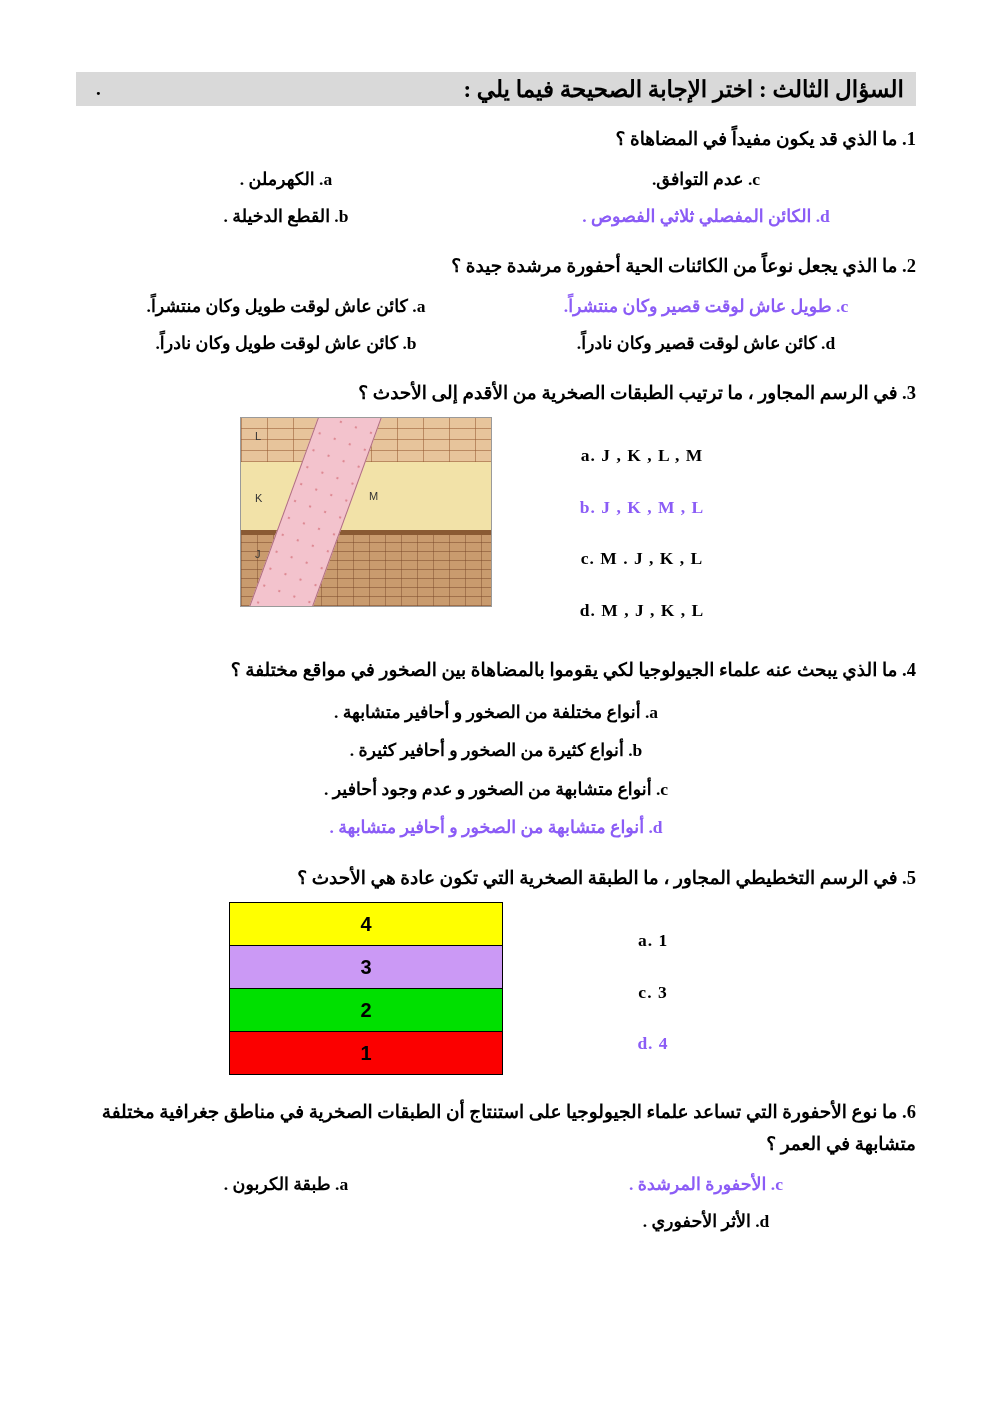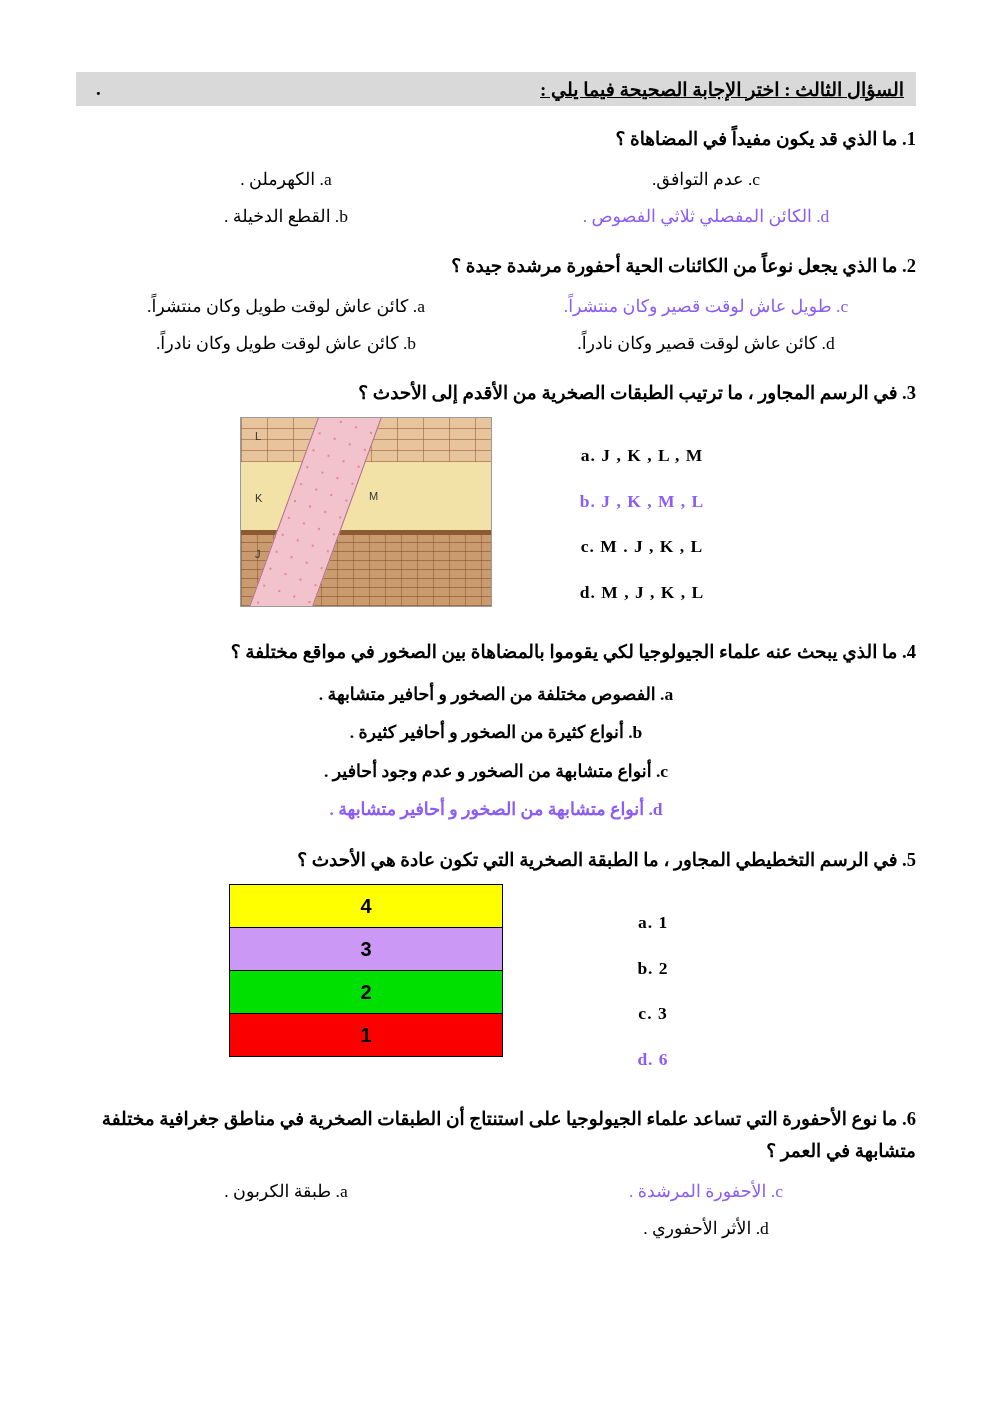"السؤال الثالث : اختر الإجابة" .header-bar .title { font-size: 19px -> 23px; text-decoration: underline -> none }
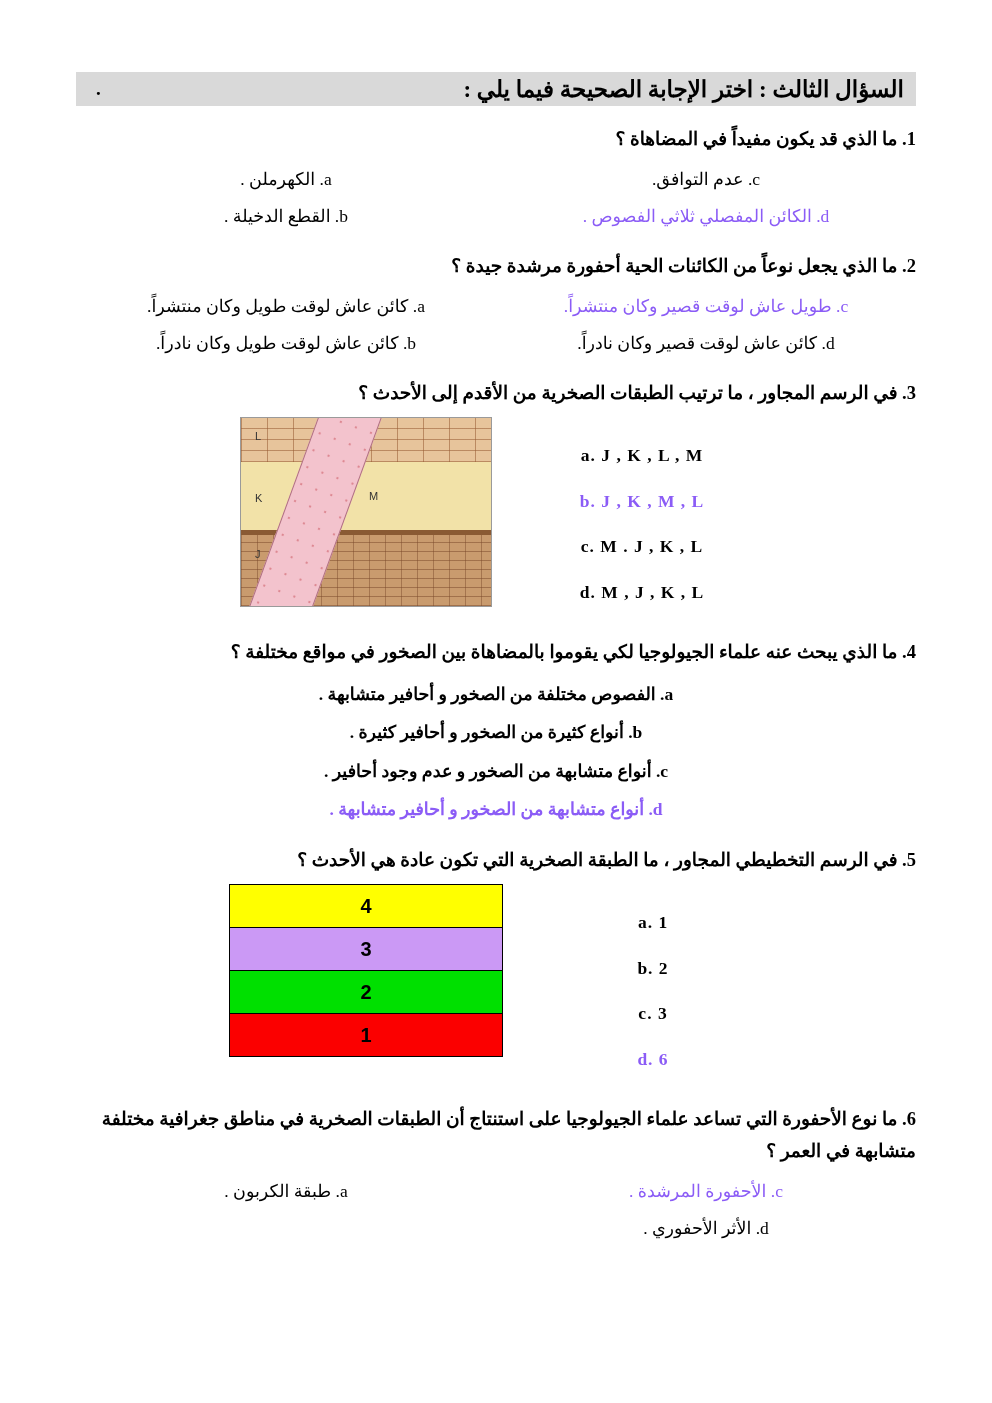"a. الكهرملن ." .opts-2col .opt { font-weight: normal -> bold }
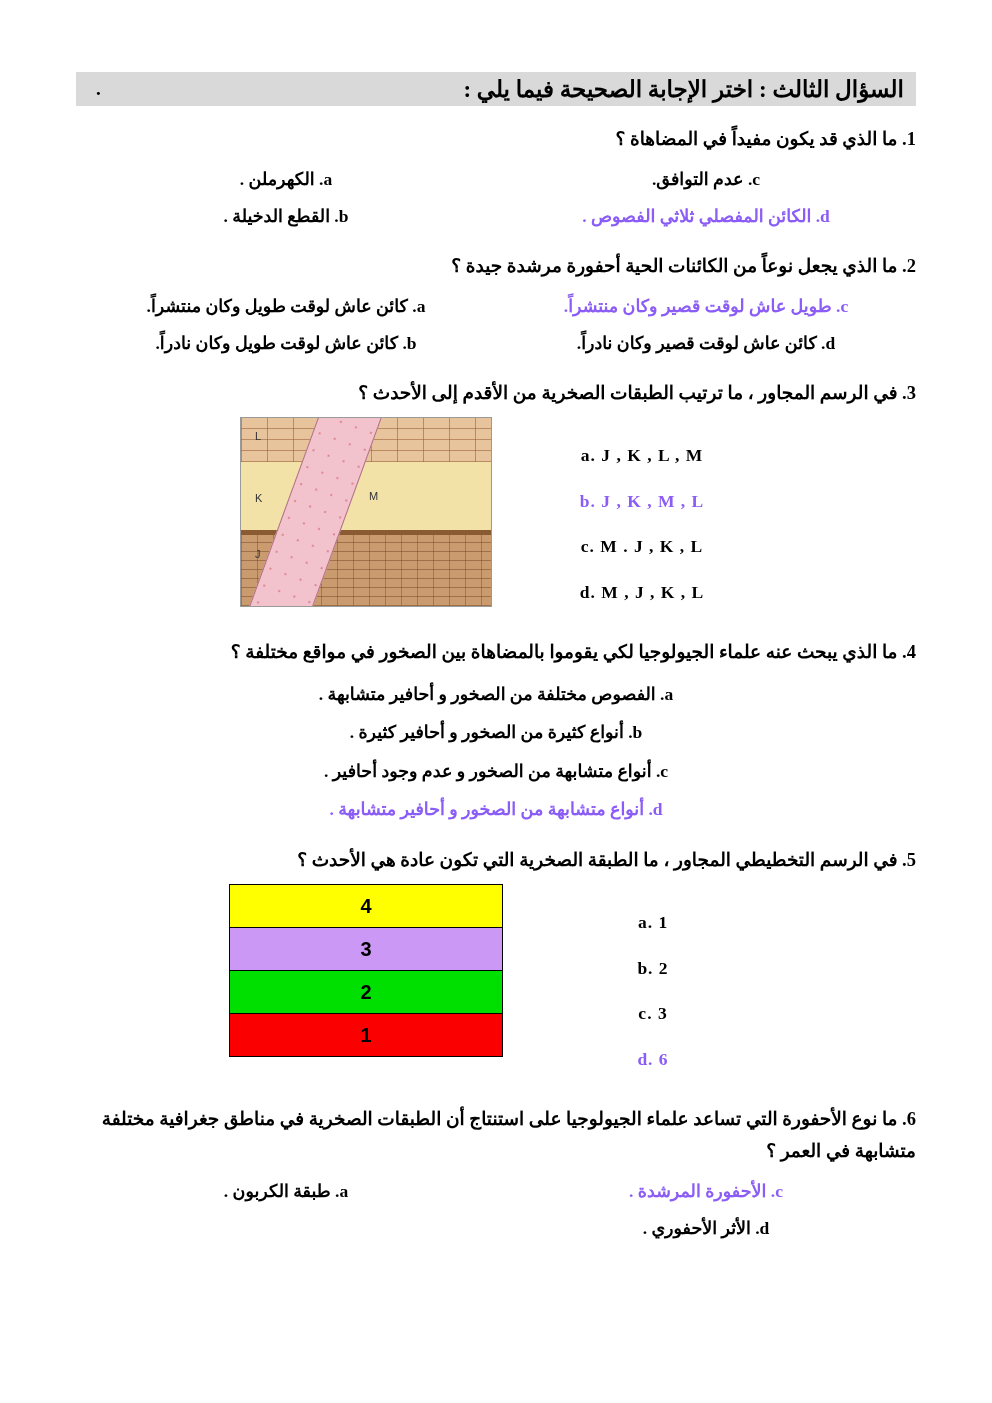"a. J , K ," .fig-row .choices { gap: none -> 6px }
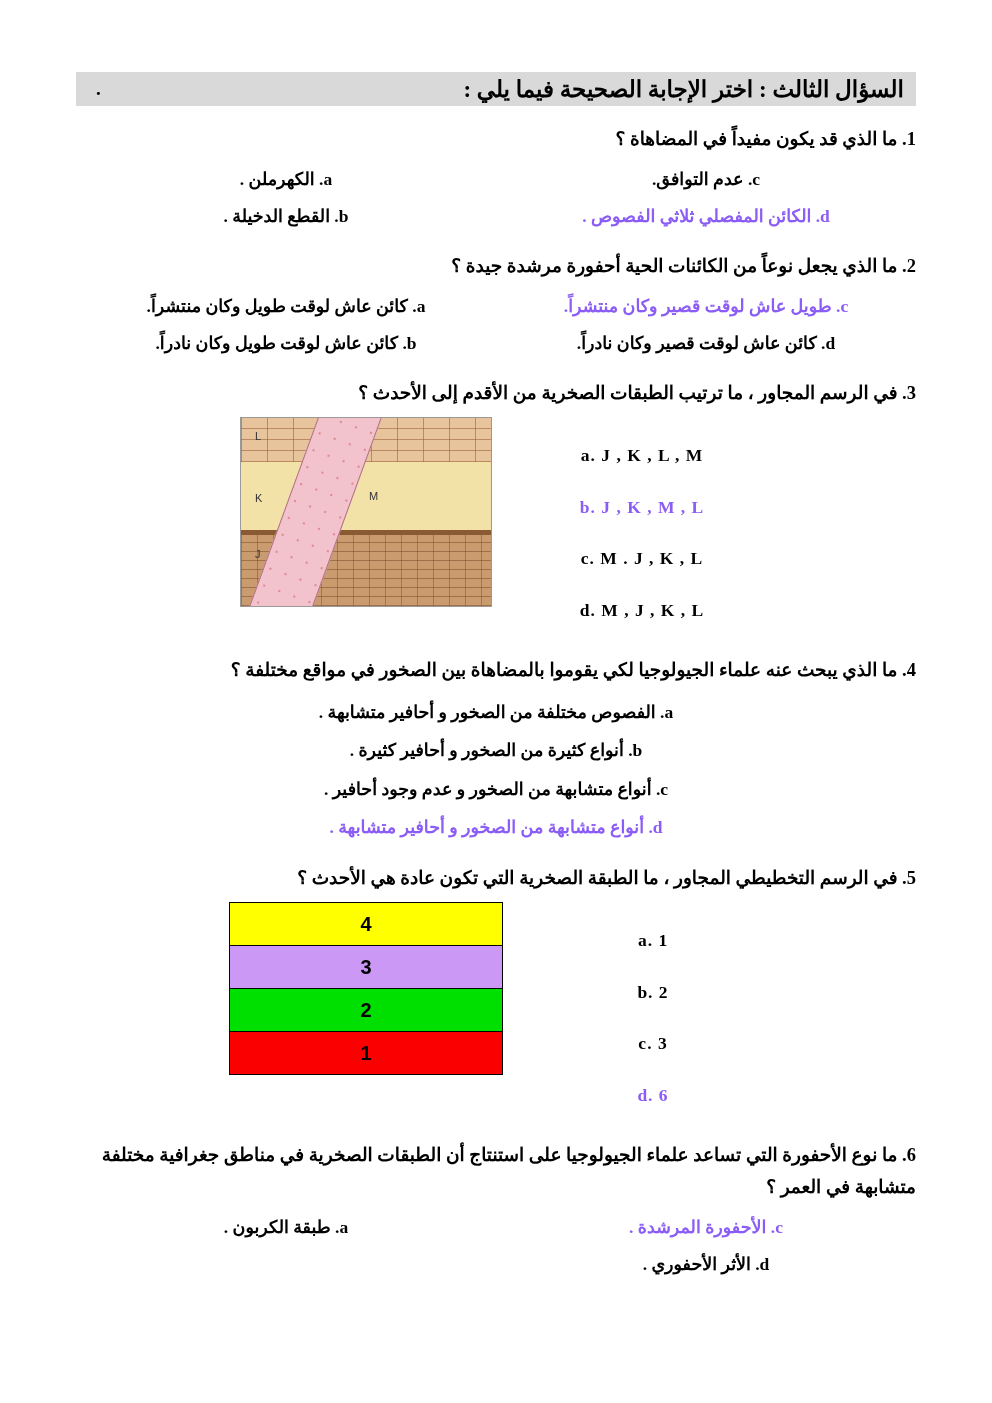"a. الفصوص مختلفة من الصخور" div.opt-line { text: الفصوص -> أنواع }
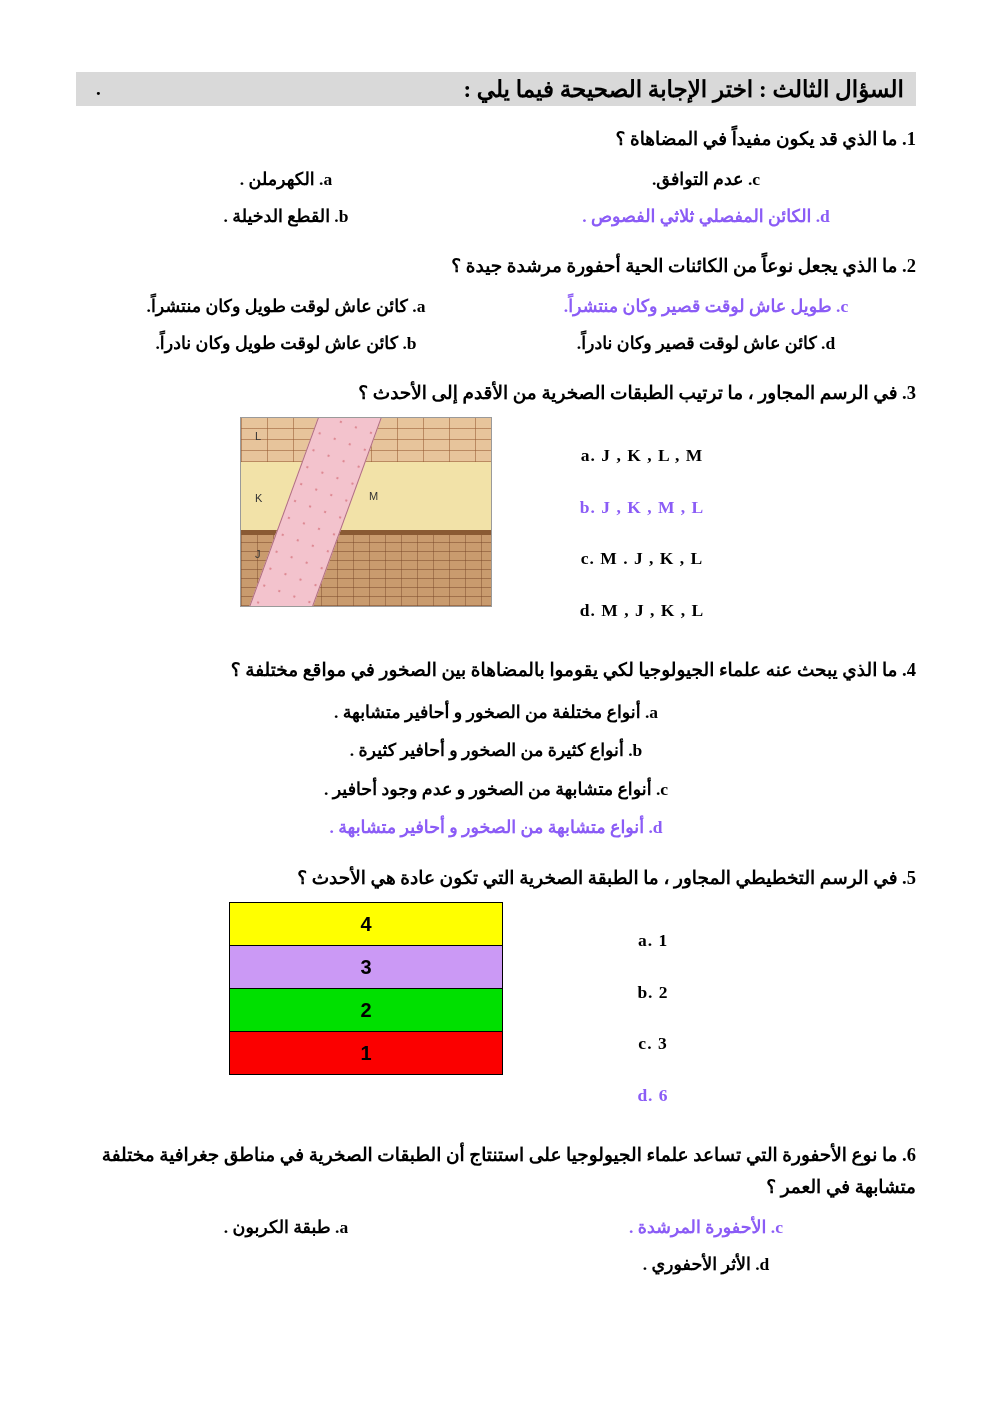"b. 2" div.opt-line { html: <div>b. 2</div> -> none }
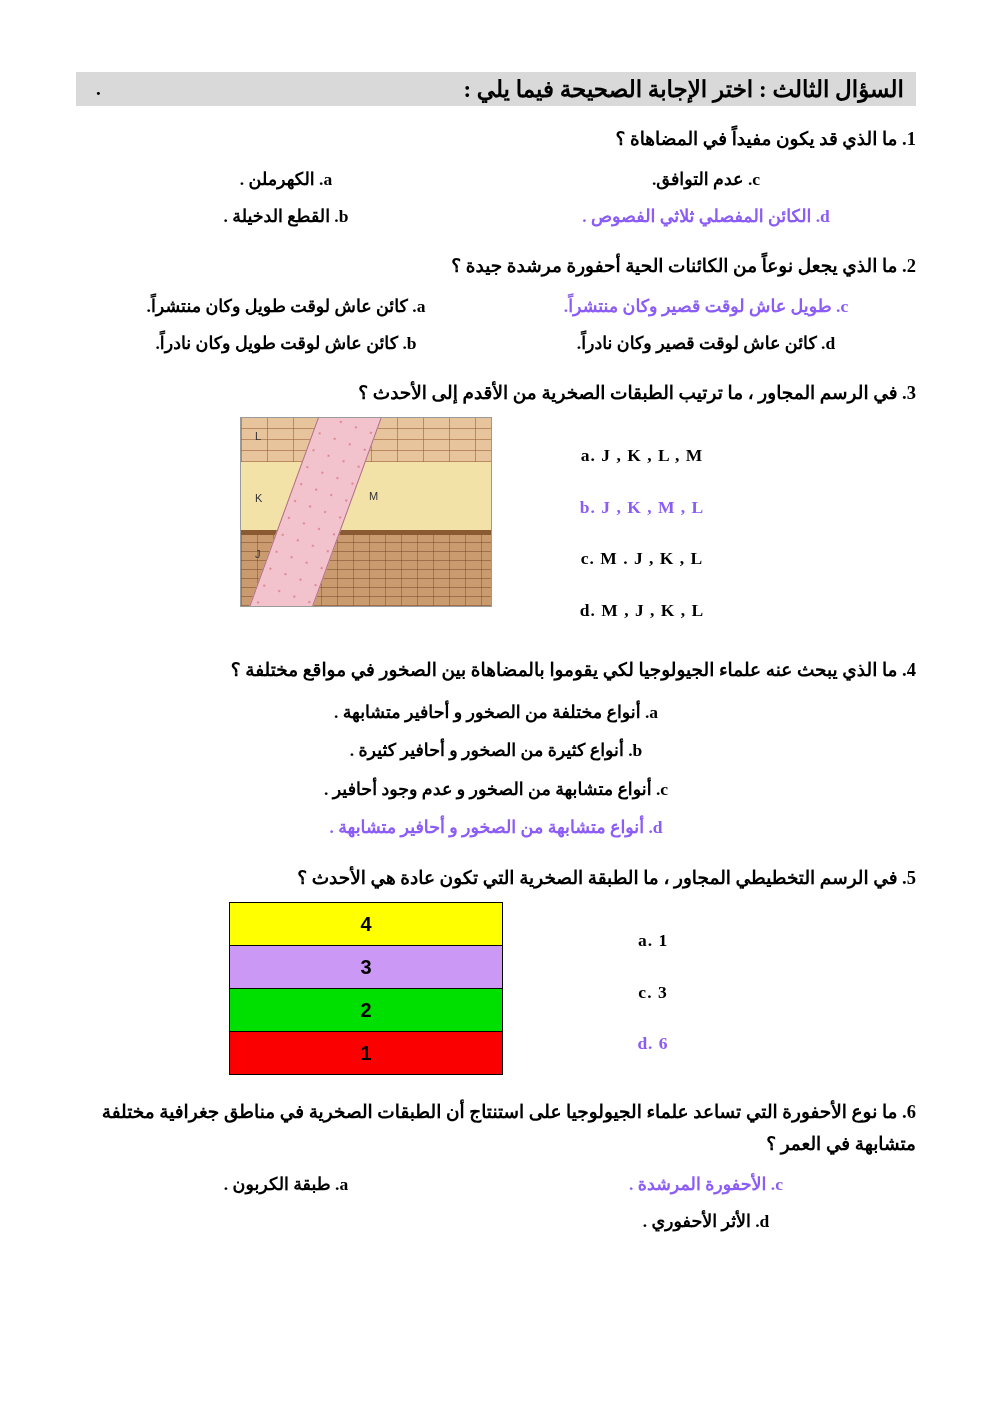"d. 6" div.opt-line { text: 6 -> 4 }
